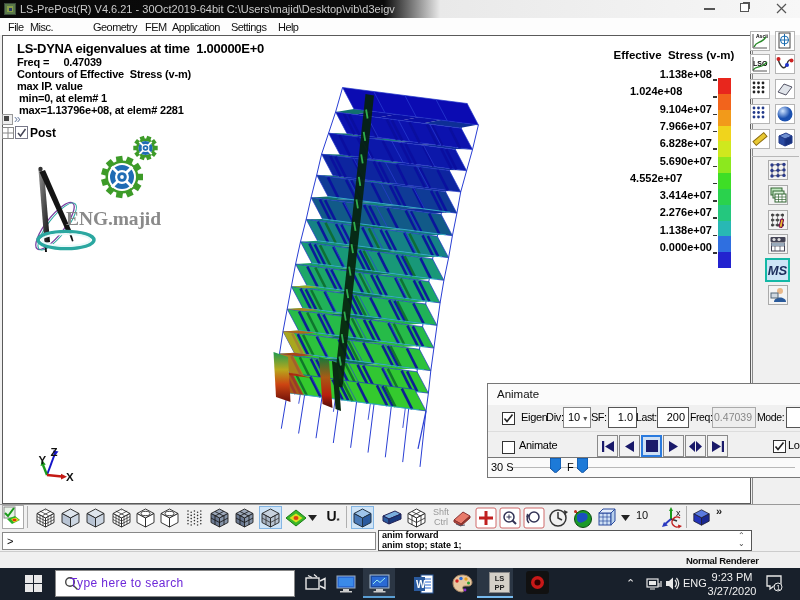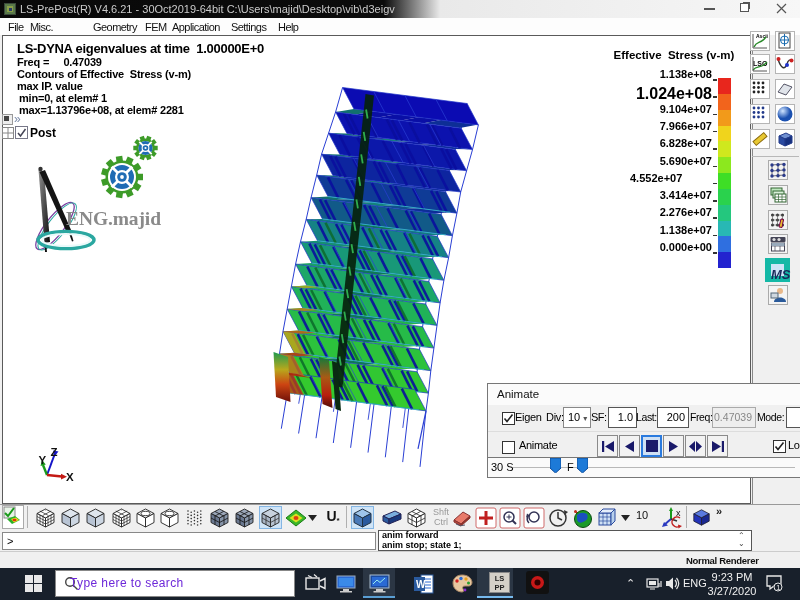"1.024e+08" div { font-size: 16px -> 11px; text-align: right -> none }
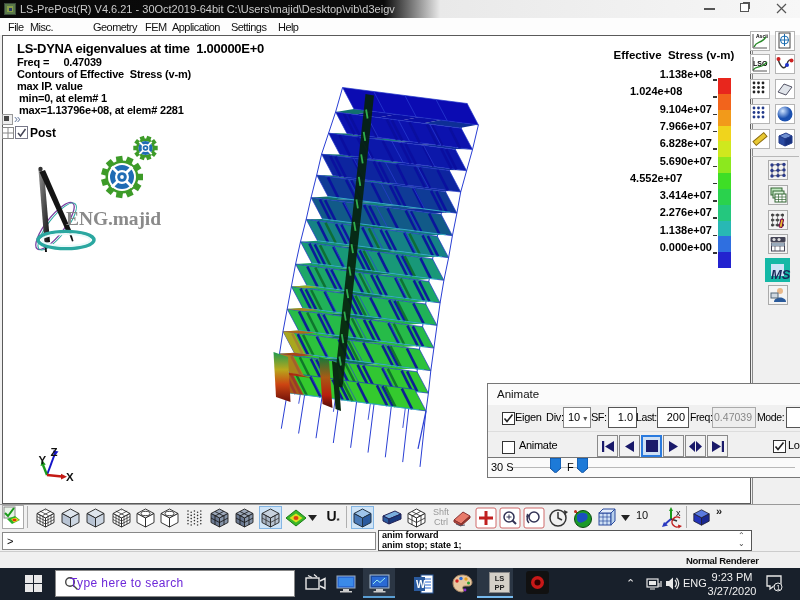"MS" div { border: 6px solid #14b8a6 -> 2px solid #14b8a6 }
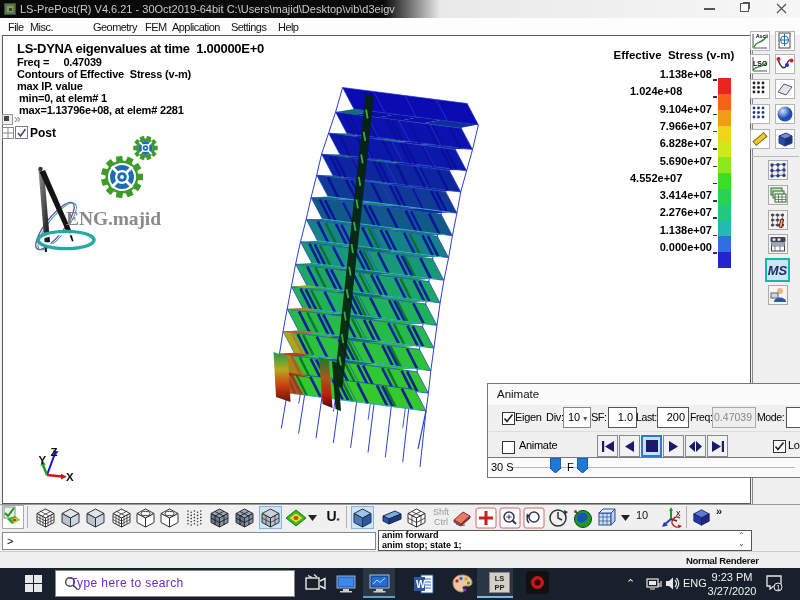"Eigen" div { left: 27px -> 33px }
